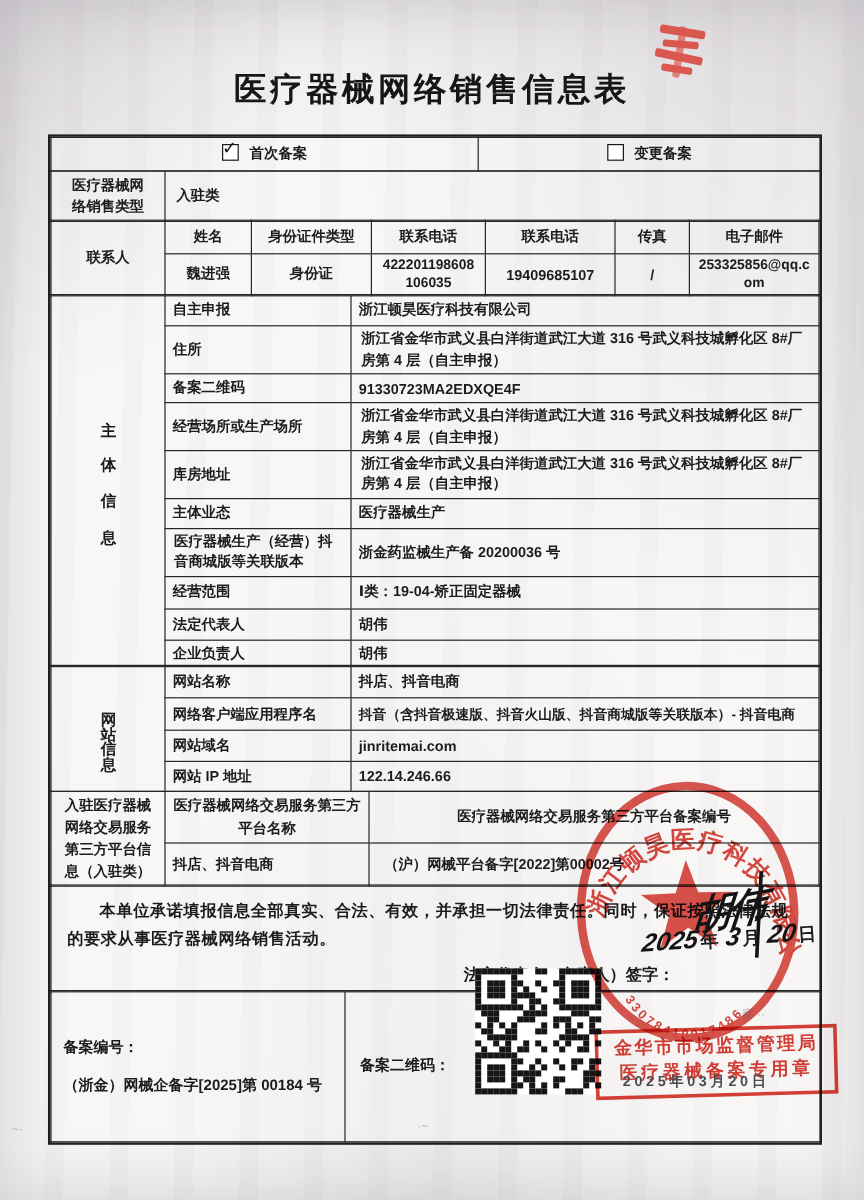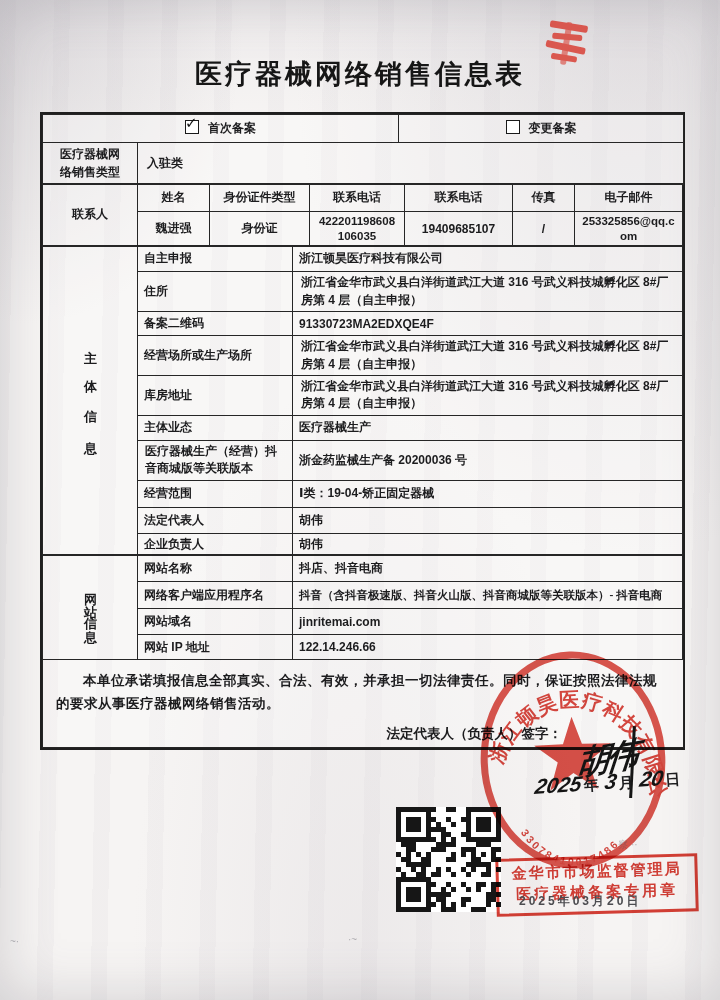"网络客户端应用程序名" tr { font-family: Liberation Serif, serif -> none }
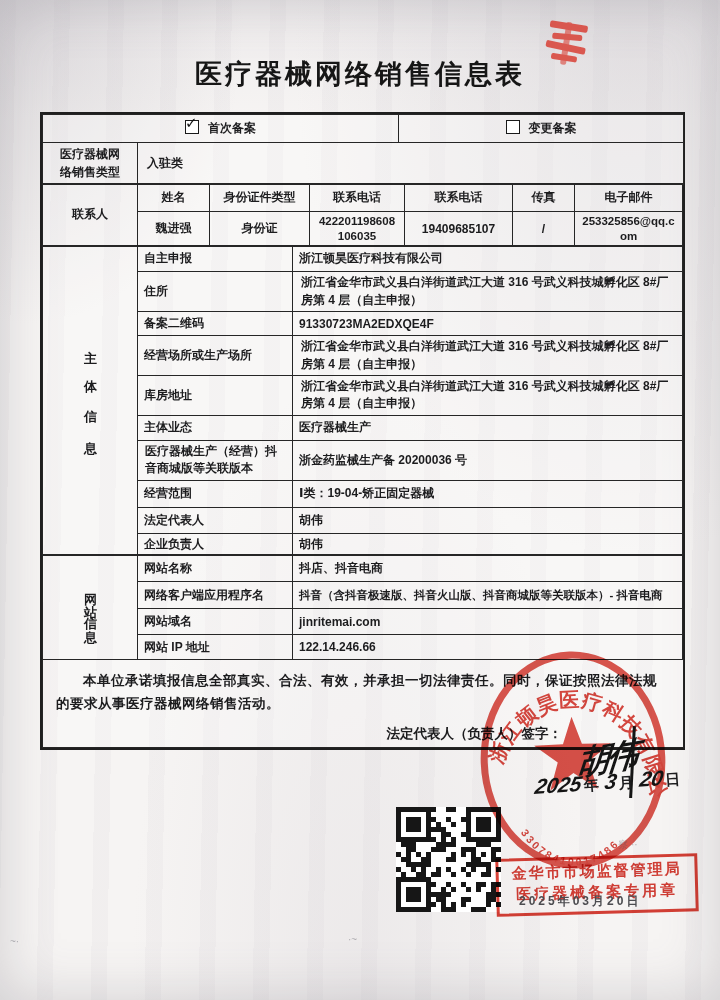"入驻医疗器械网络交易服务第三方平台信息（入驻类）" table { html: none -> <table> <colgroup> <col> <col> <col> </colgroup> <tbody> <tr> <td>入驻医疗器械网络交易服务第三方平台信息（入驻类）</td> <td>医疗器械网络交易服务第三方平台名称</td> <td>医疗器械网络交易服务第三方平台备案编号</td> </tr> <tr> <td>抖店、抖音电商</td> <td>（沪）网械平台备字[2022]第00002号</td> </tr> </tbody> </table> }
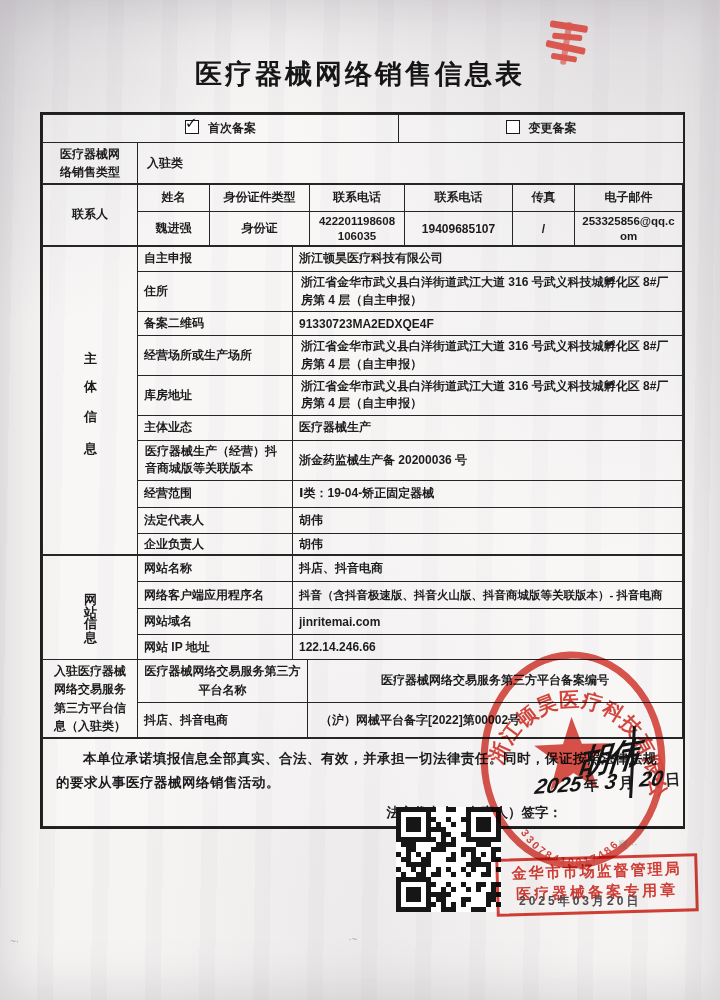"备案编号：" table { html: none -> <table> <colgroup> <col> <col> </colgroup> <tbody> <tr> <td> <div>备案编号：</div> <div>（浙金）网械企备字[2025]第 00184 号</div> </td> <td> <span>备案二维码：</span> </td> </tr> </tbody> </table> }
